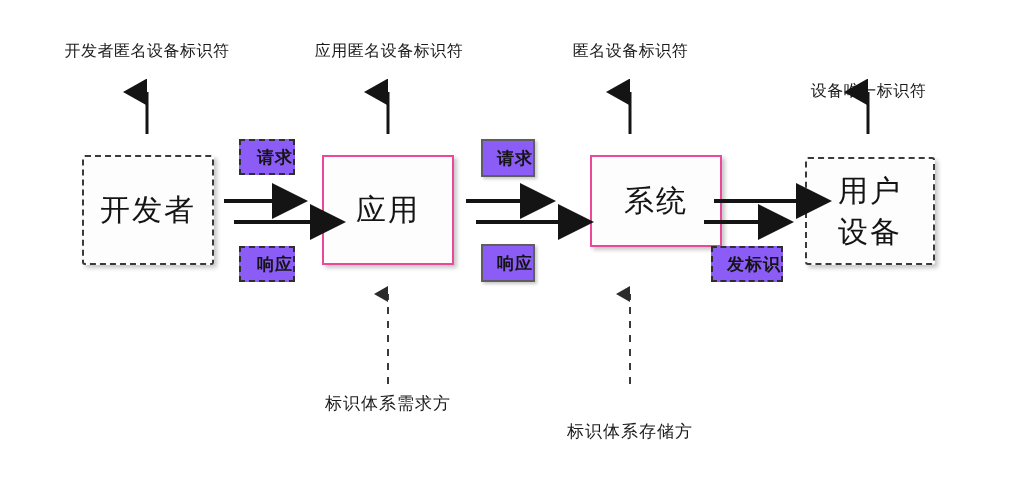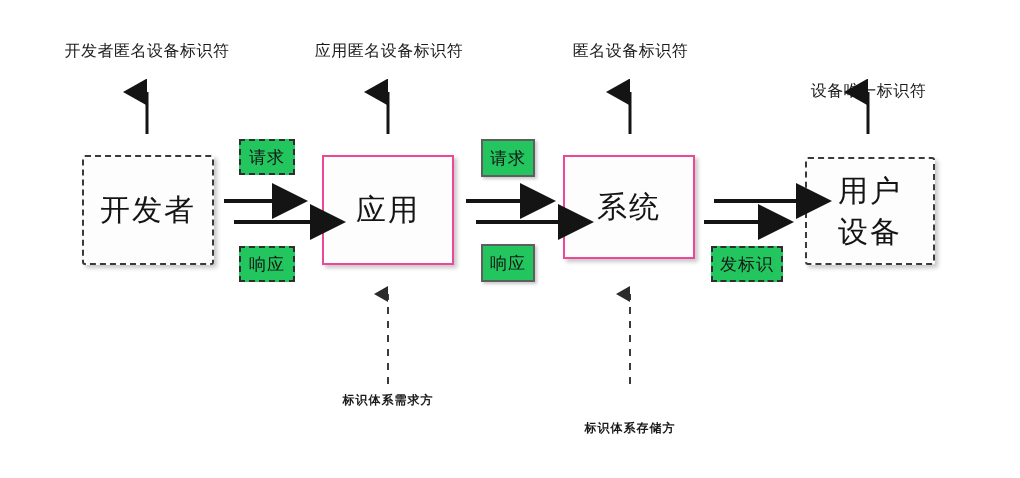"请求" .edge-label { background: #22c55e -> #8b5cf6; font-weight: 400 -> 700; justify-content: center -> flex-end }
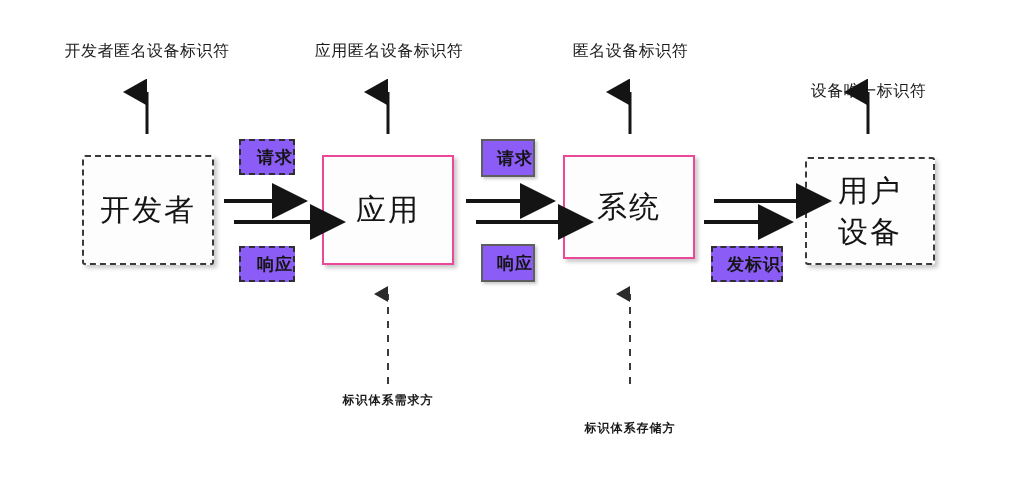"系统" div.node { height: 104px -> 92px; left: 563px -> 590px }
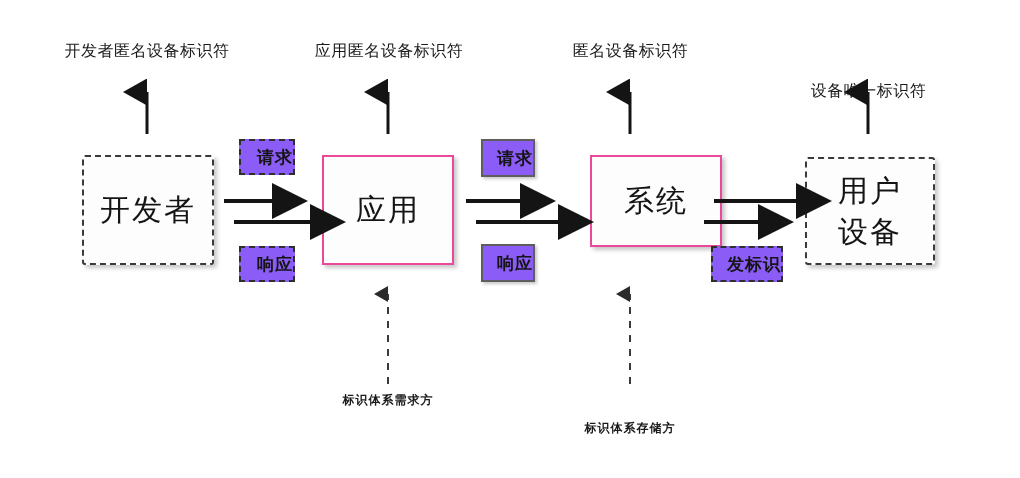"标识体系需求方" .caption.bottom { font-size: 12px -> 17px; font-weight: 700 -> 400 }
